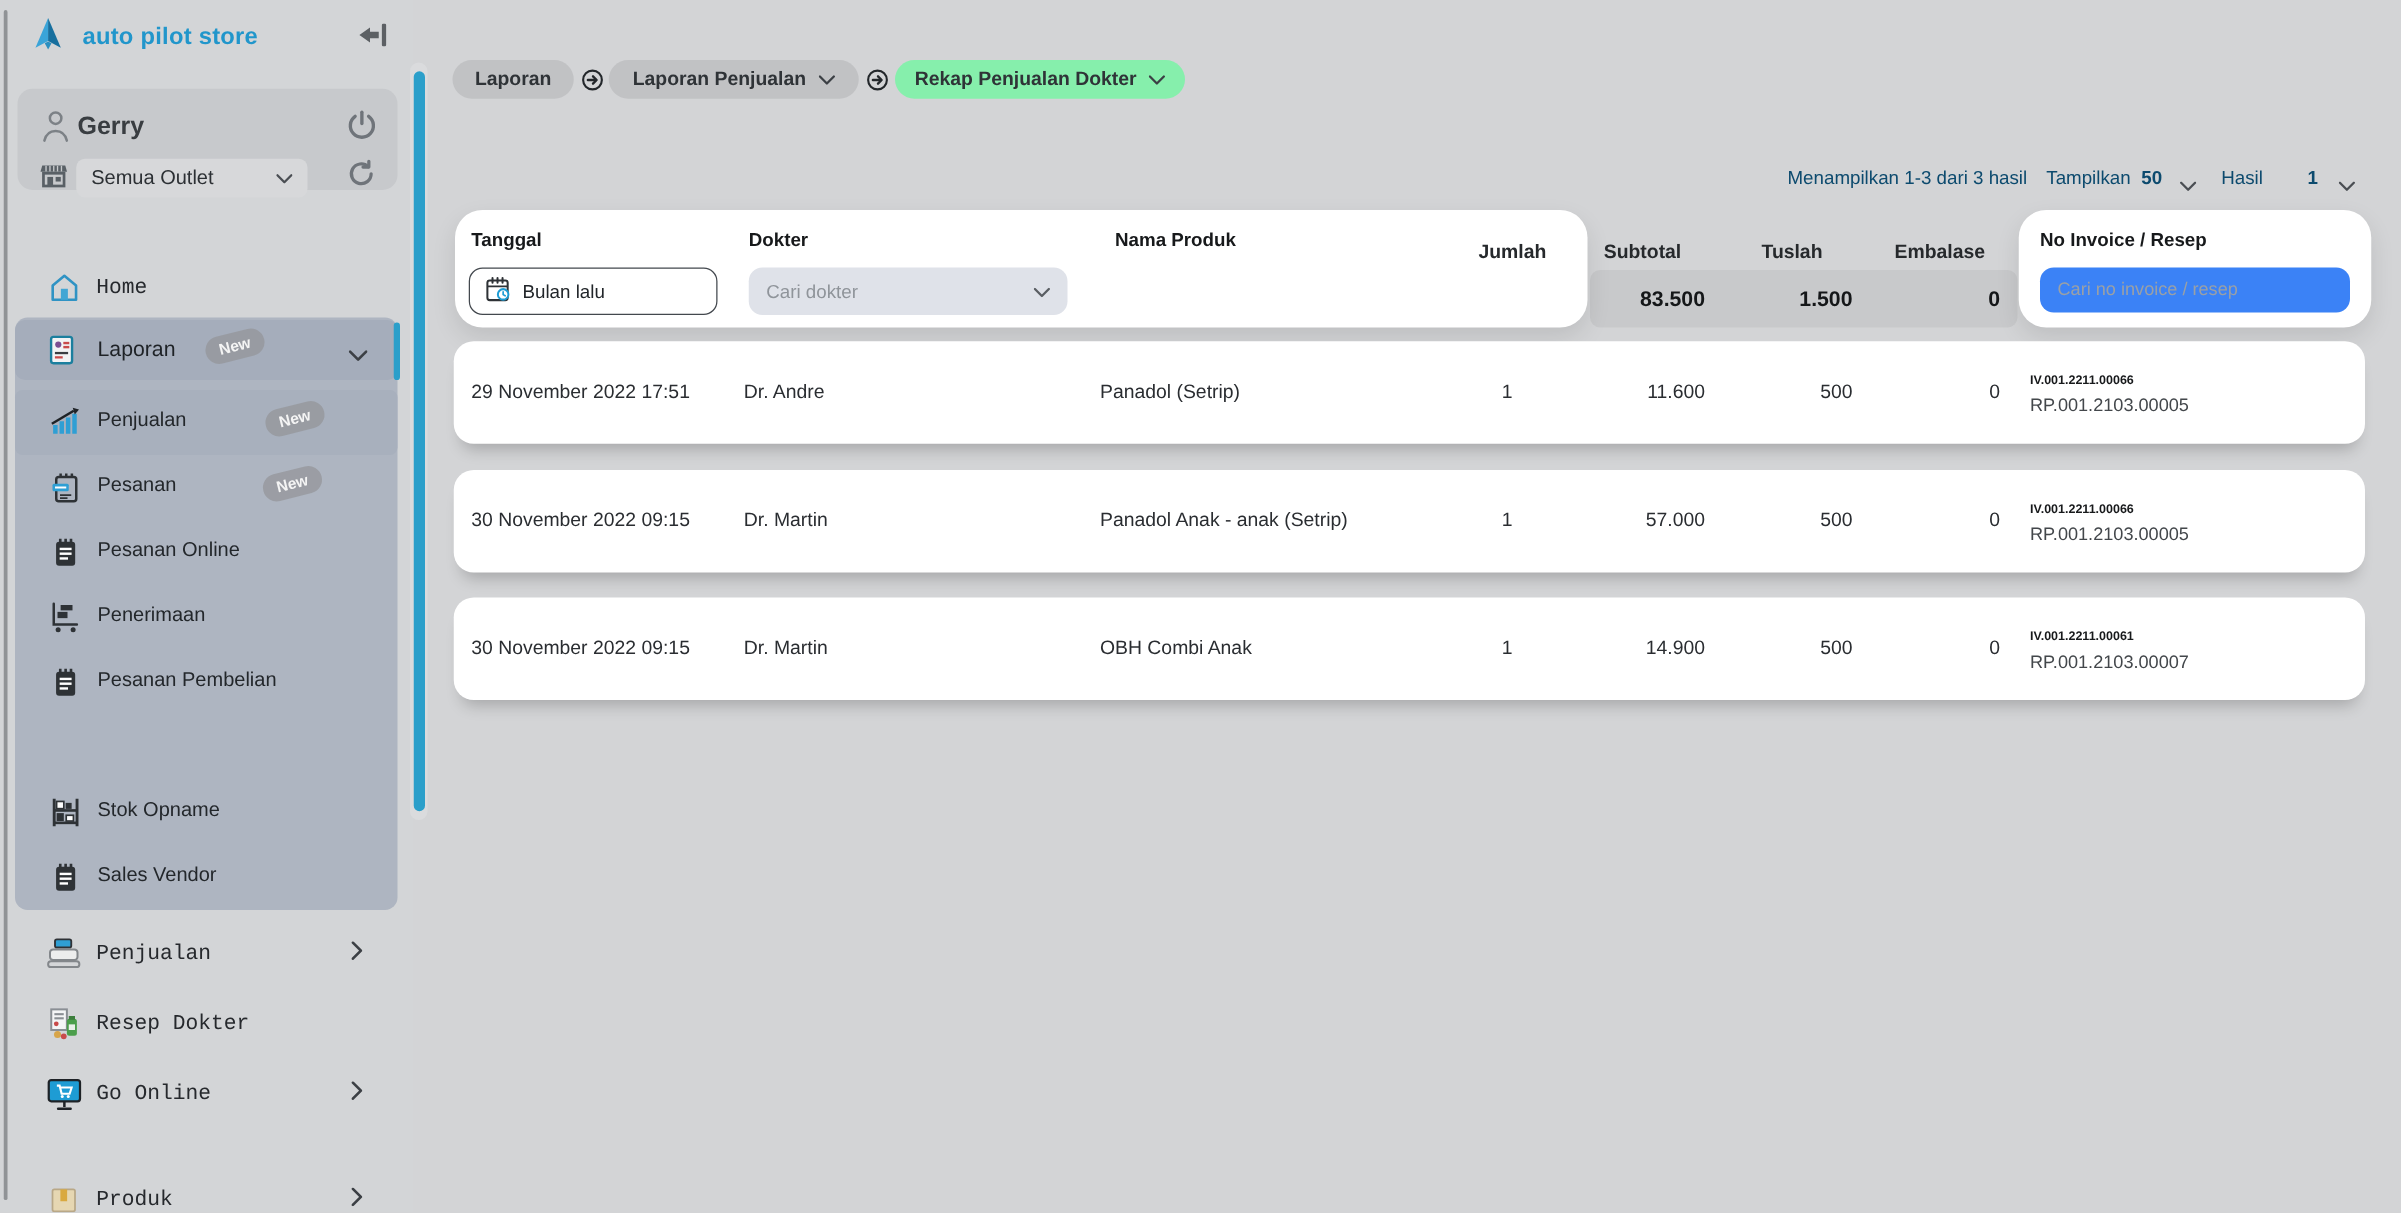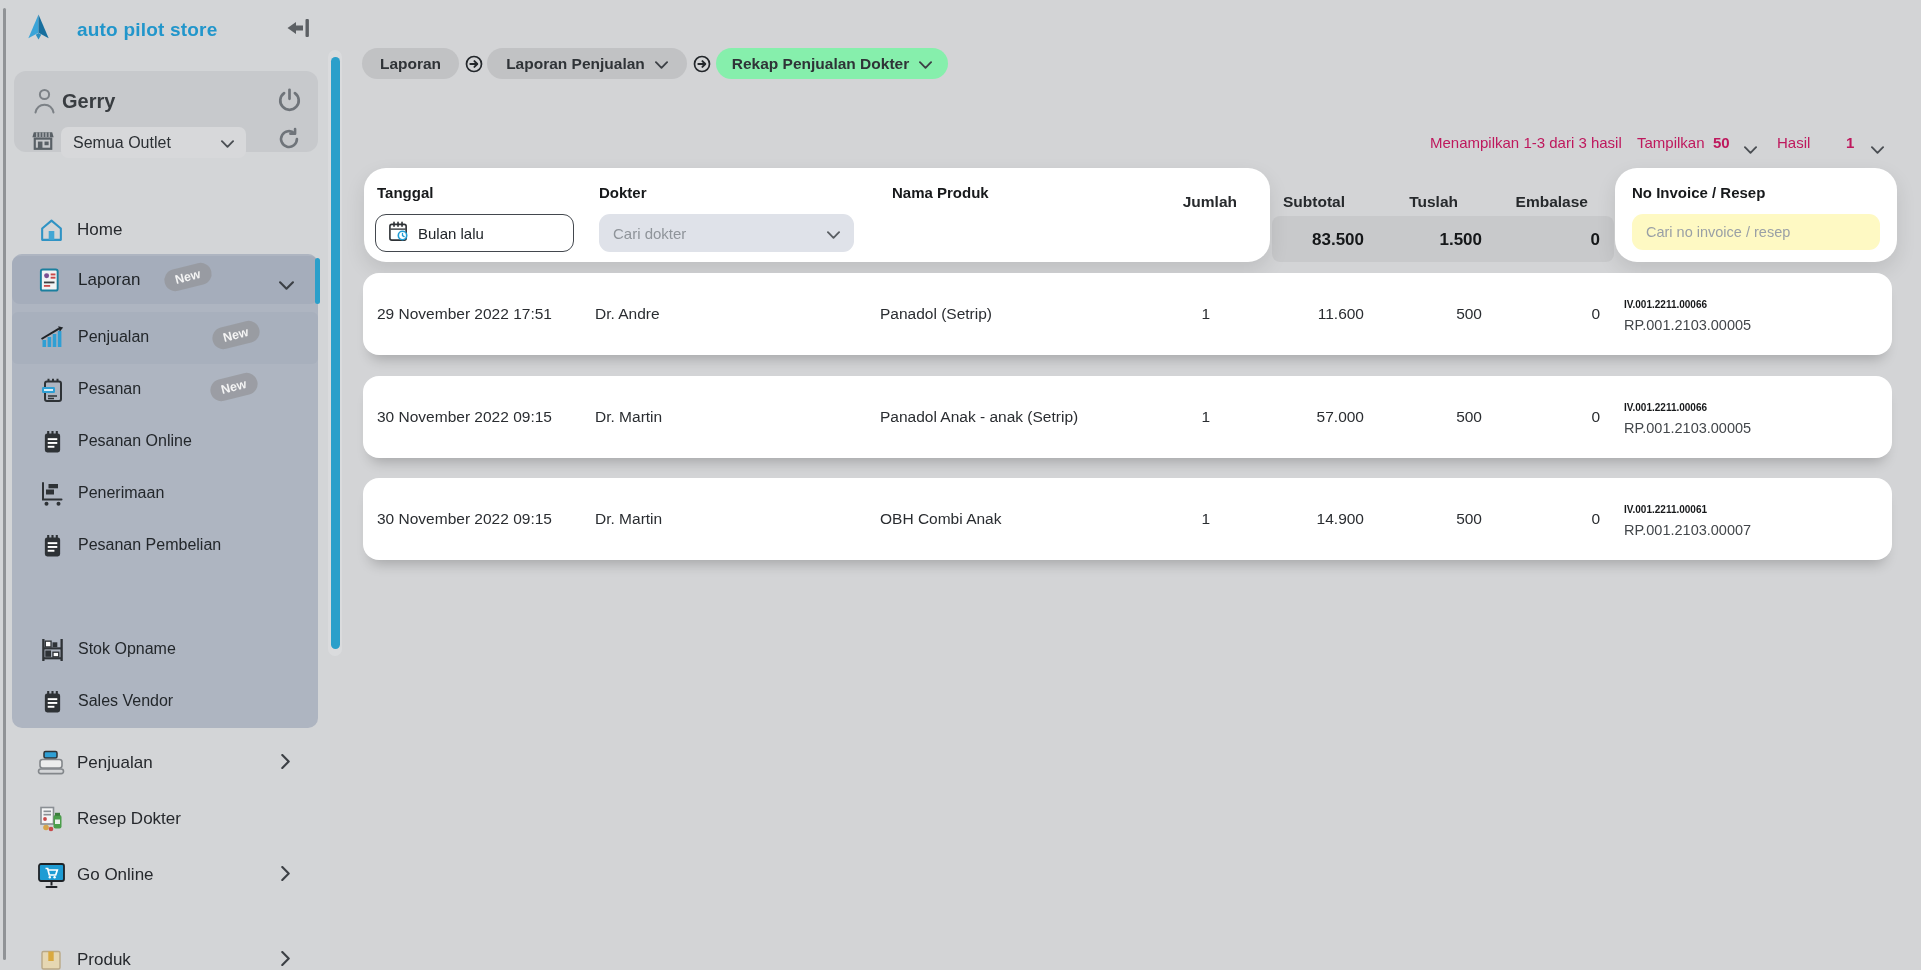"auto pilot store" .logo-row { gap: 24px -> 13px }
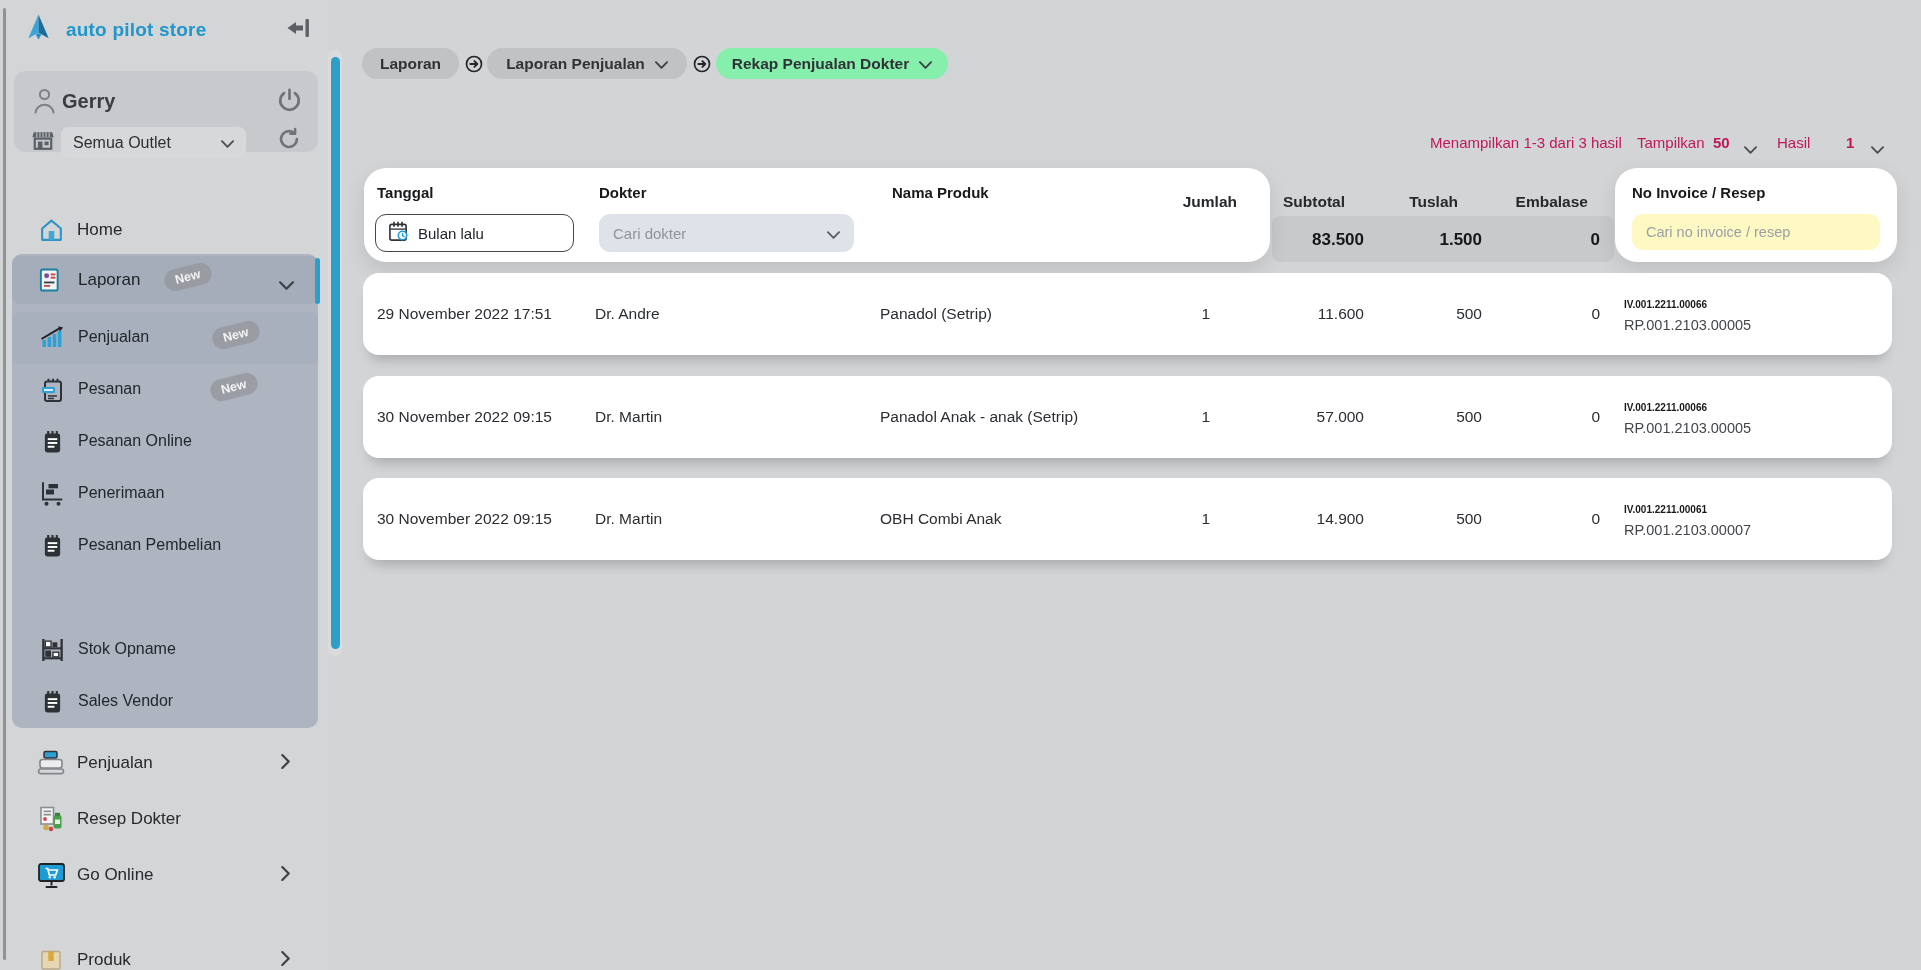"Menampilkan 1-3 dari 3 hasil" .pag { color: #be185d -> #0c4a6e }
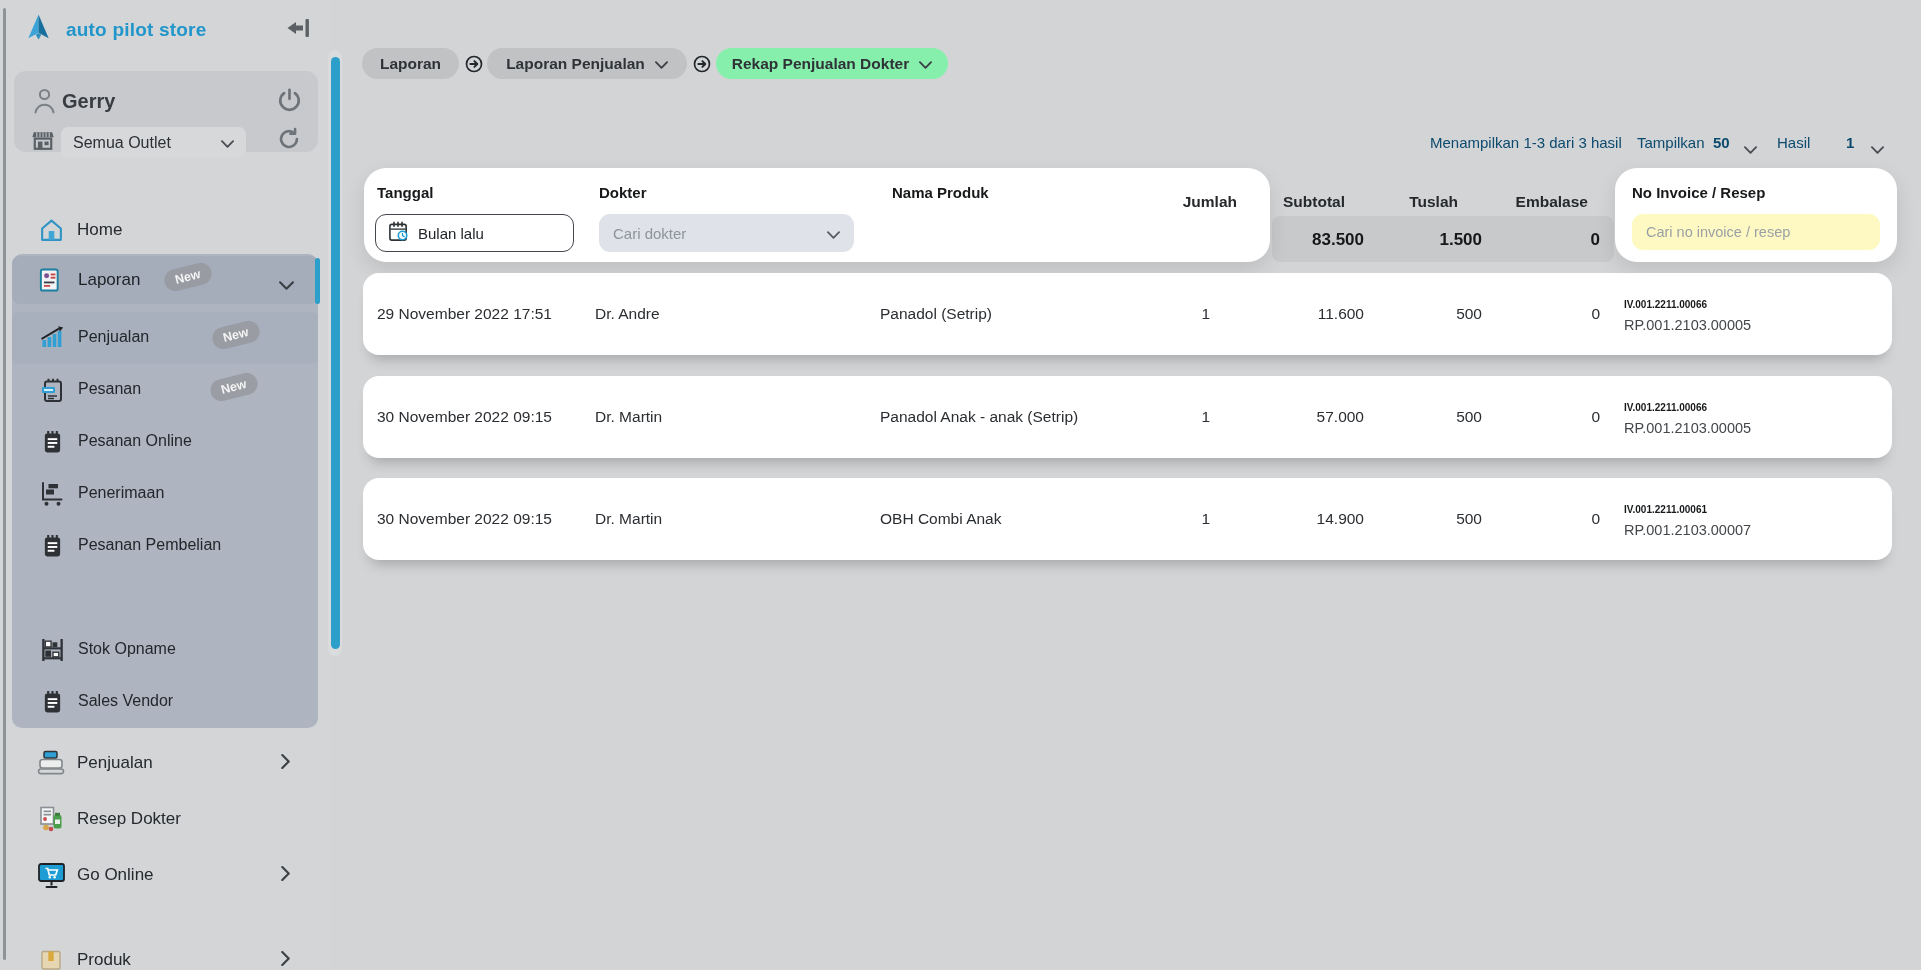"Home" .mitem { font-family: none -> Liberation Mono, monospace }
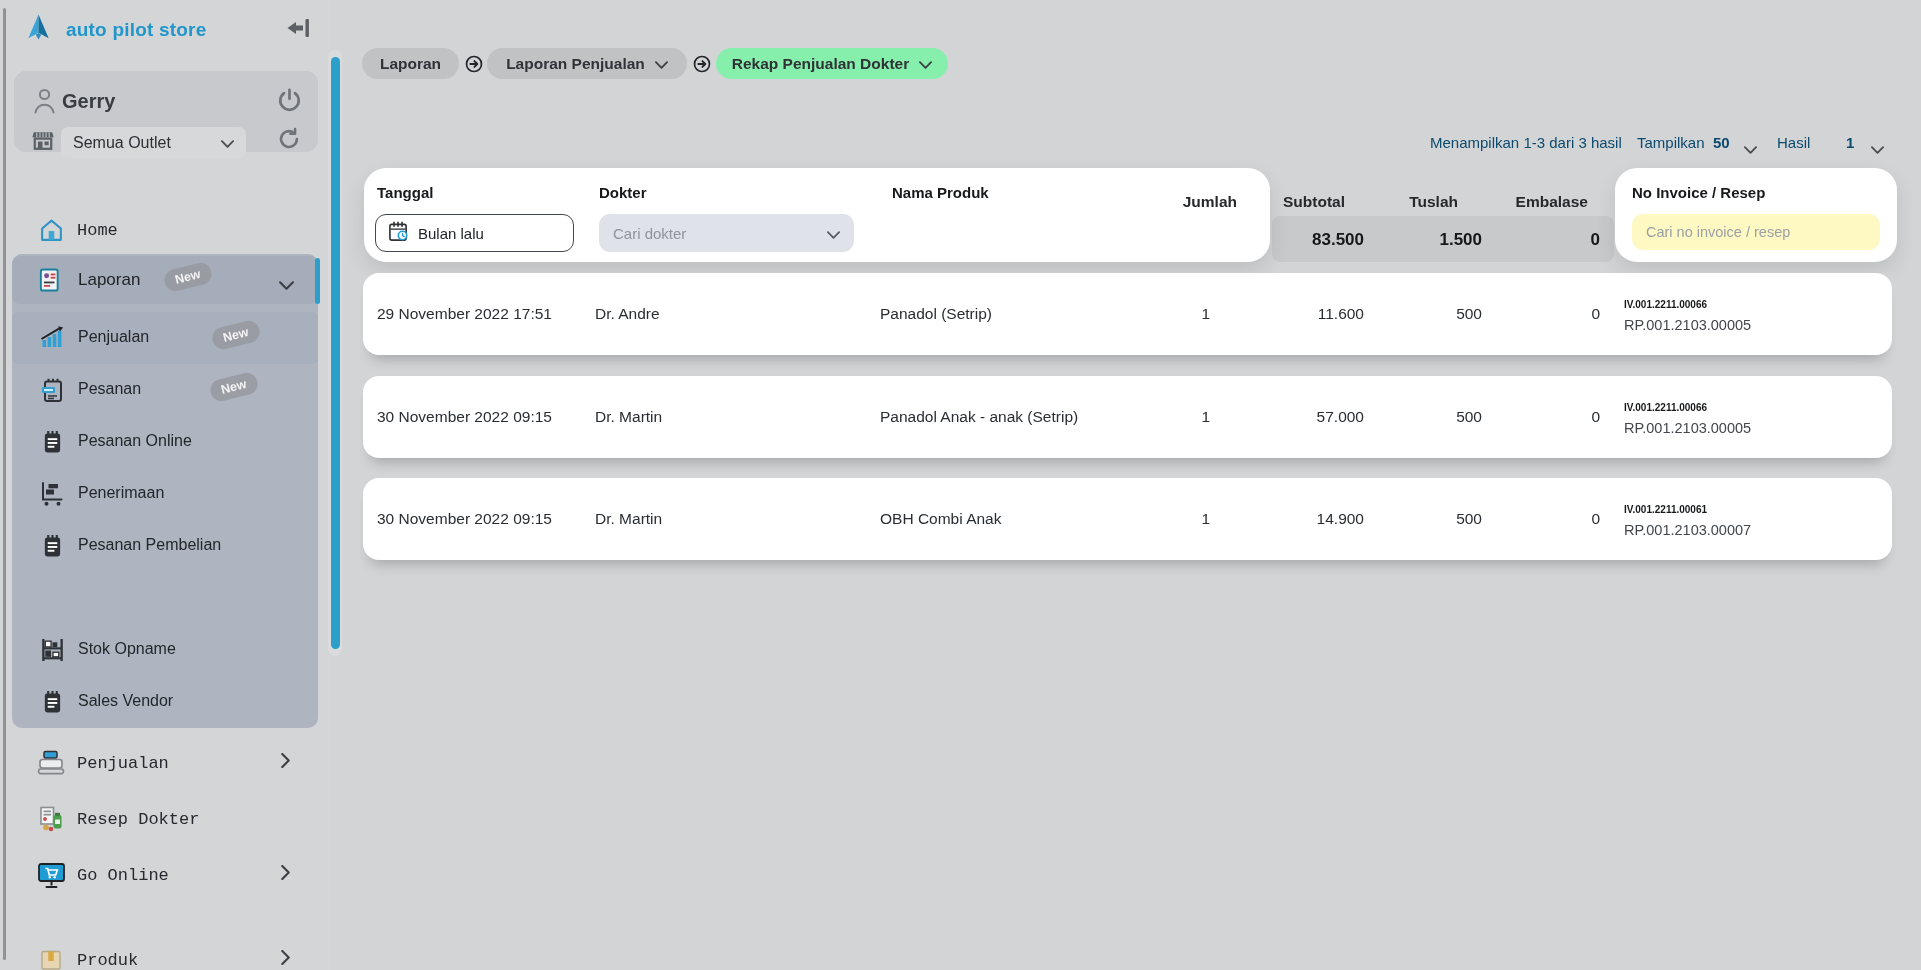"Cari no invoice / resep" .finput { background: #fef9c3 -> #3b82f6 }
